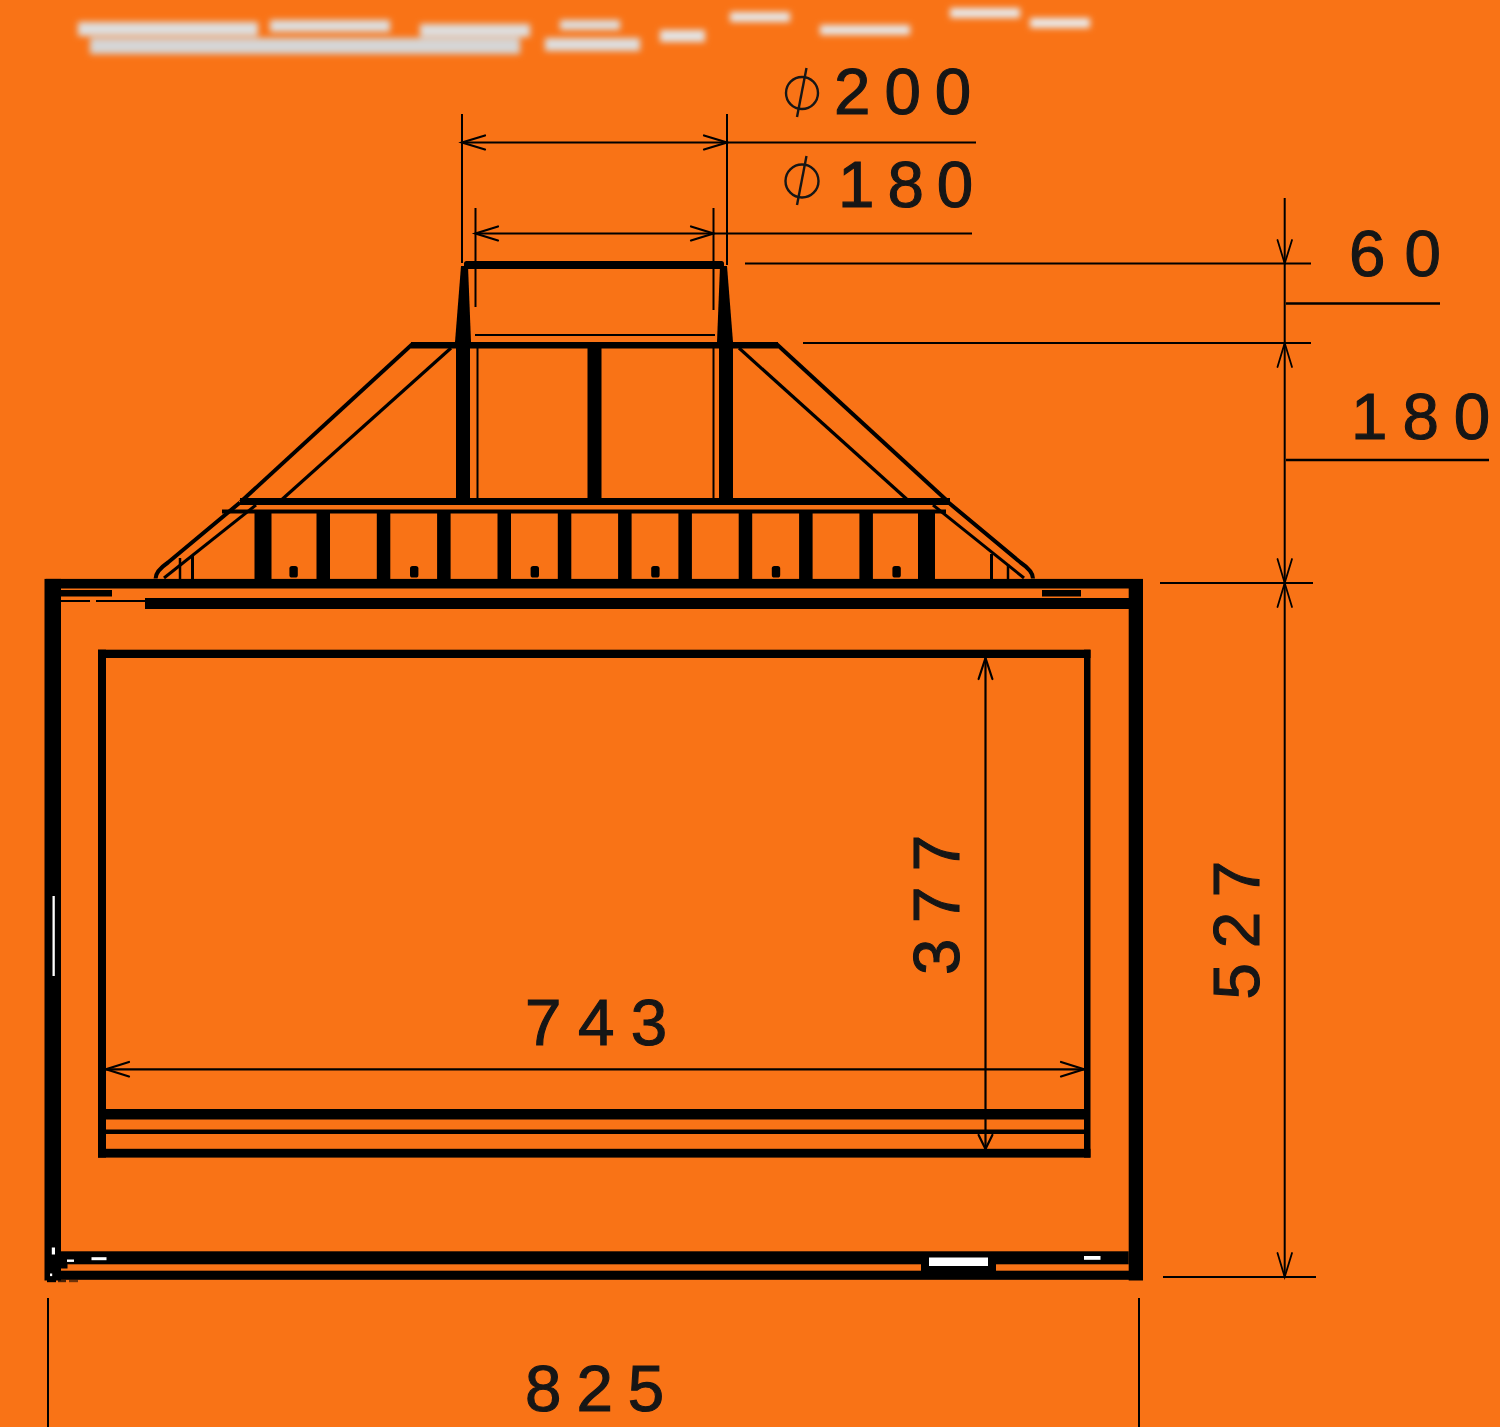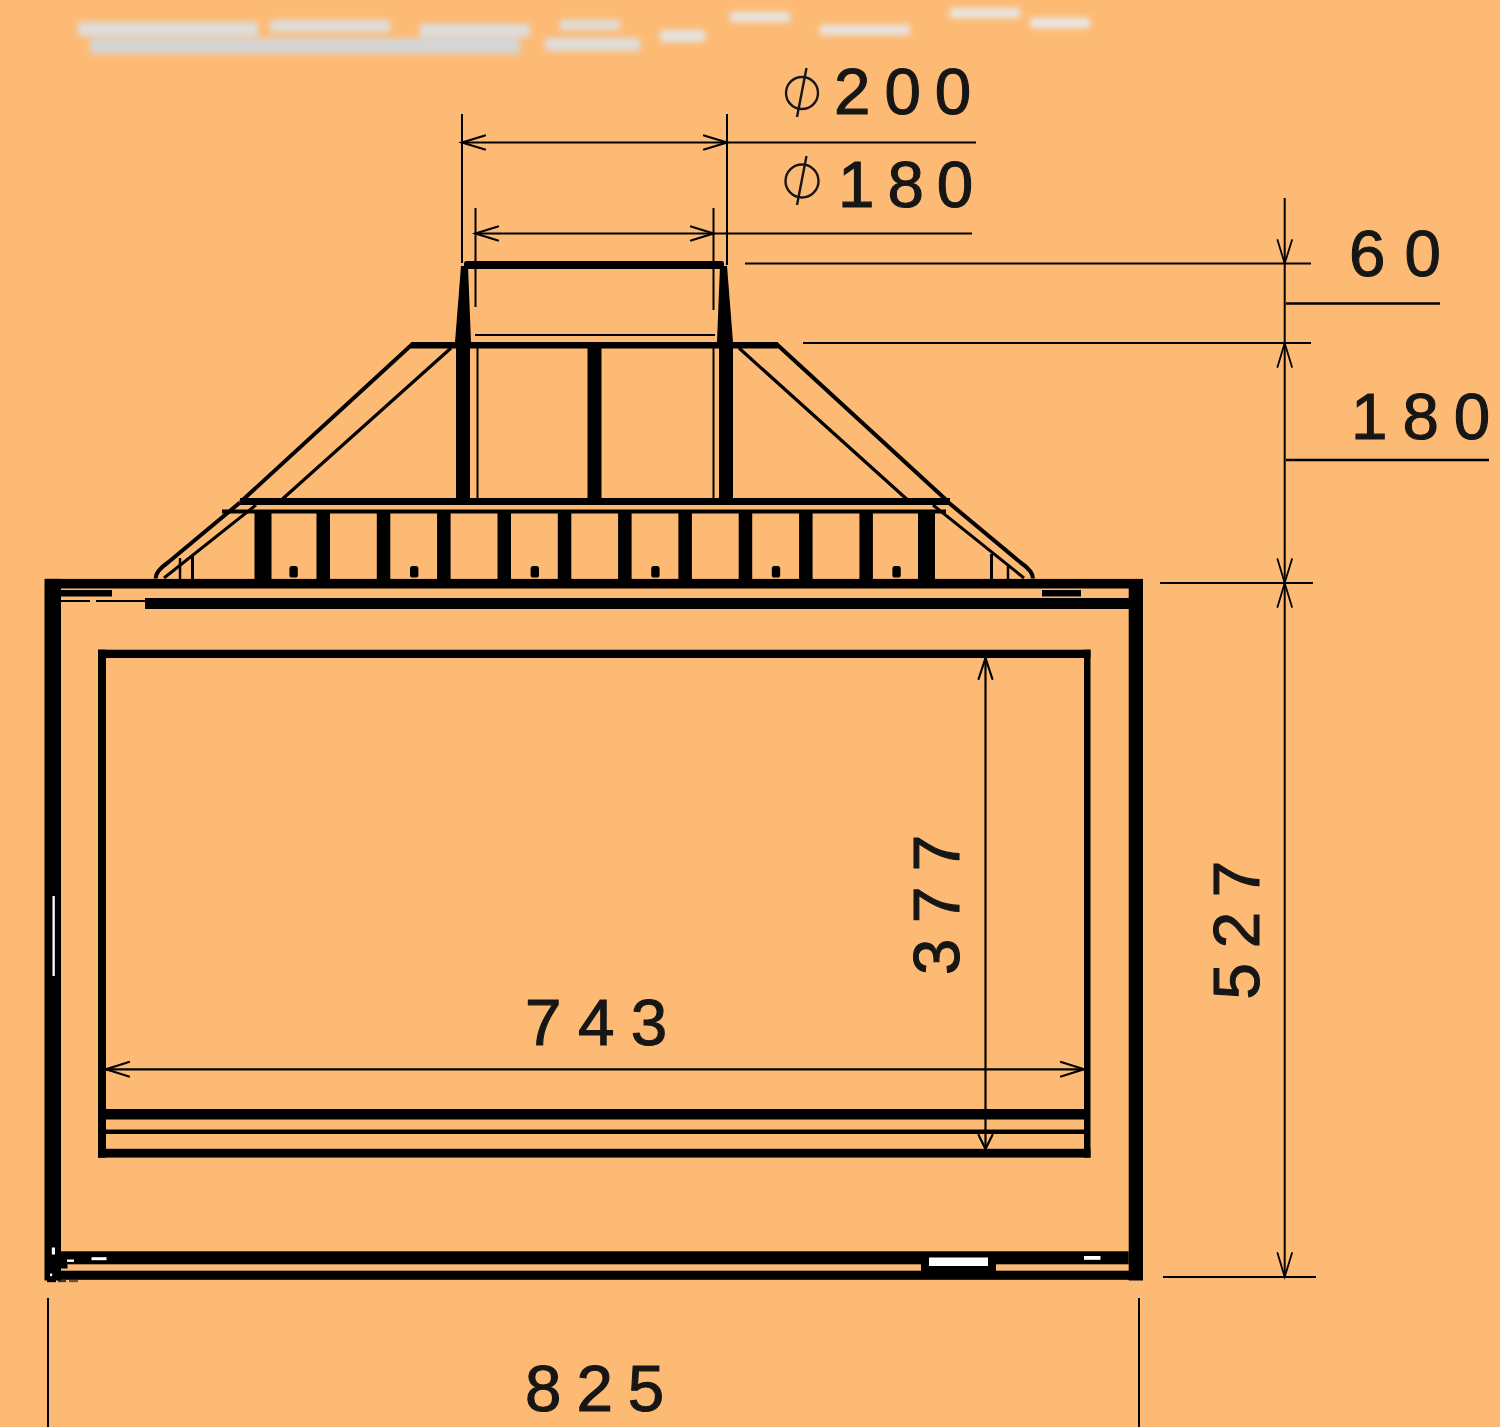"200" #page { background: #fdba74 -> #f97316 }
